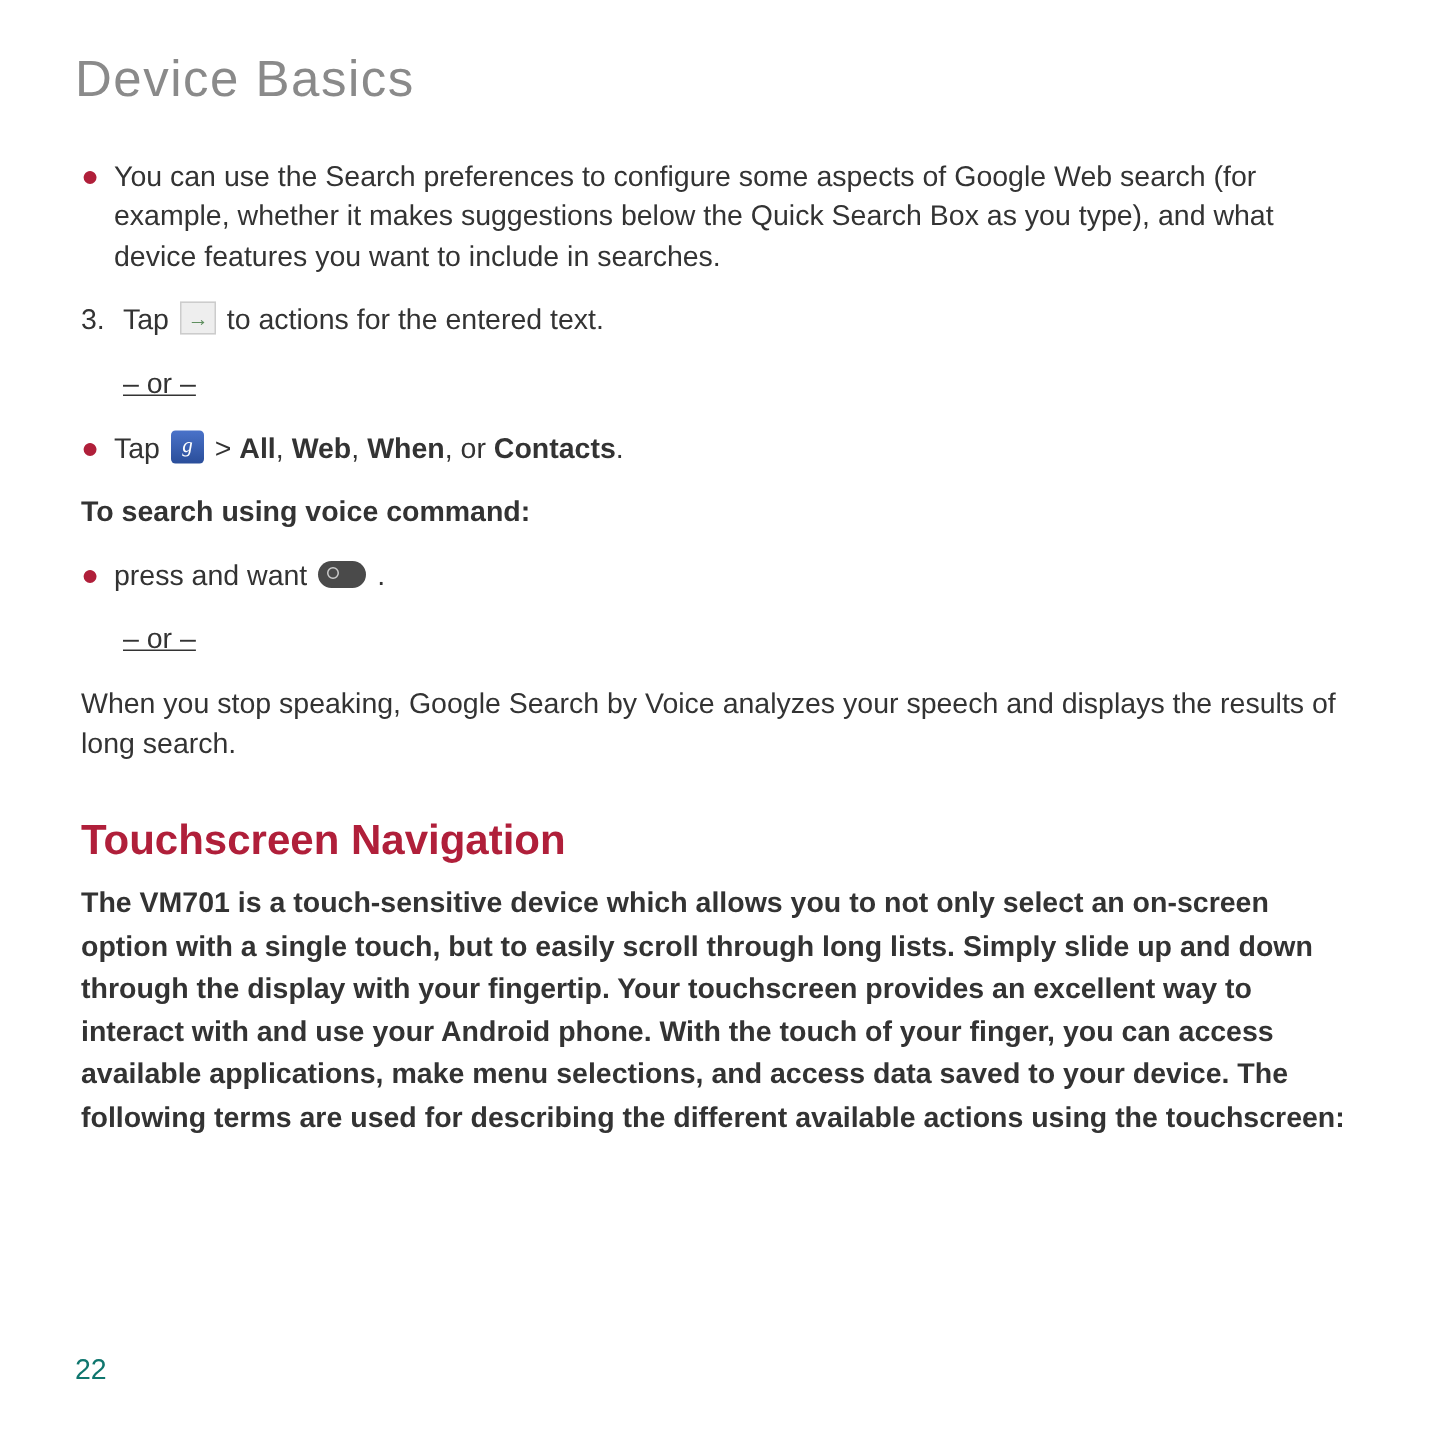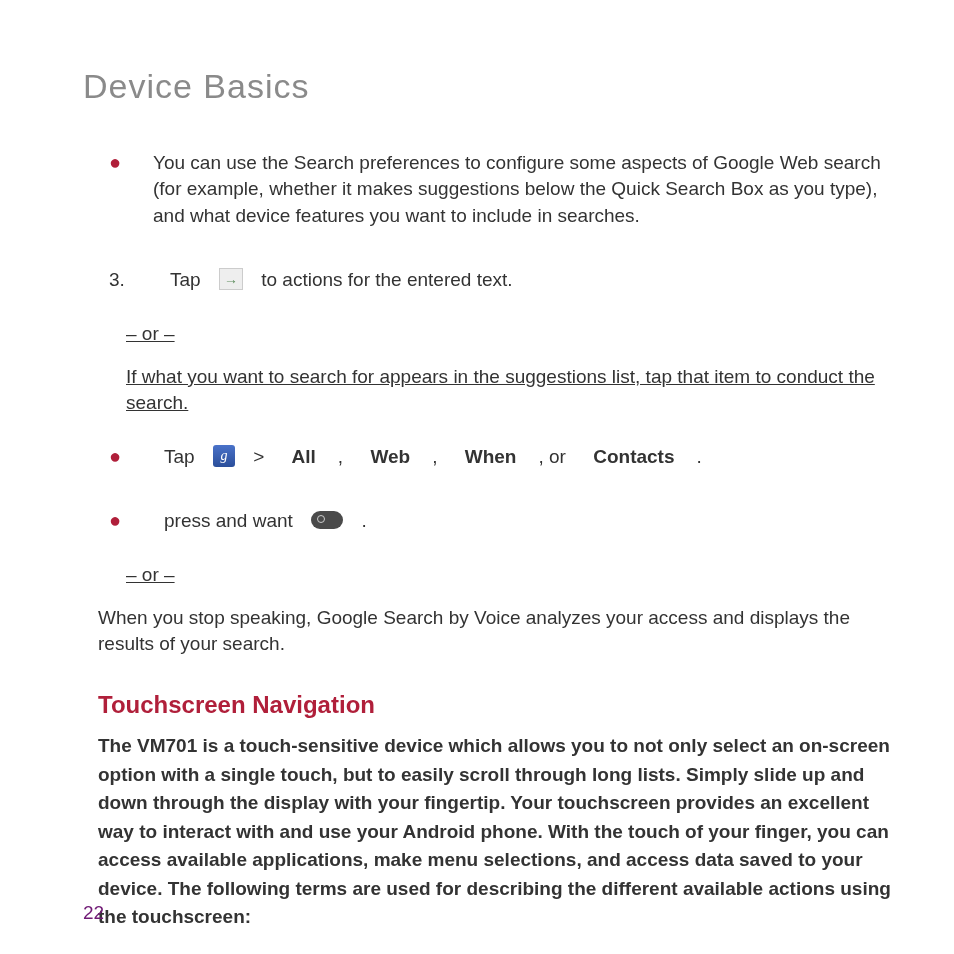"Device Basics" * { margin: 11px -> 0 }
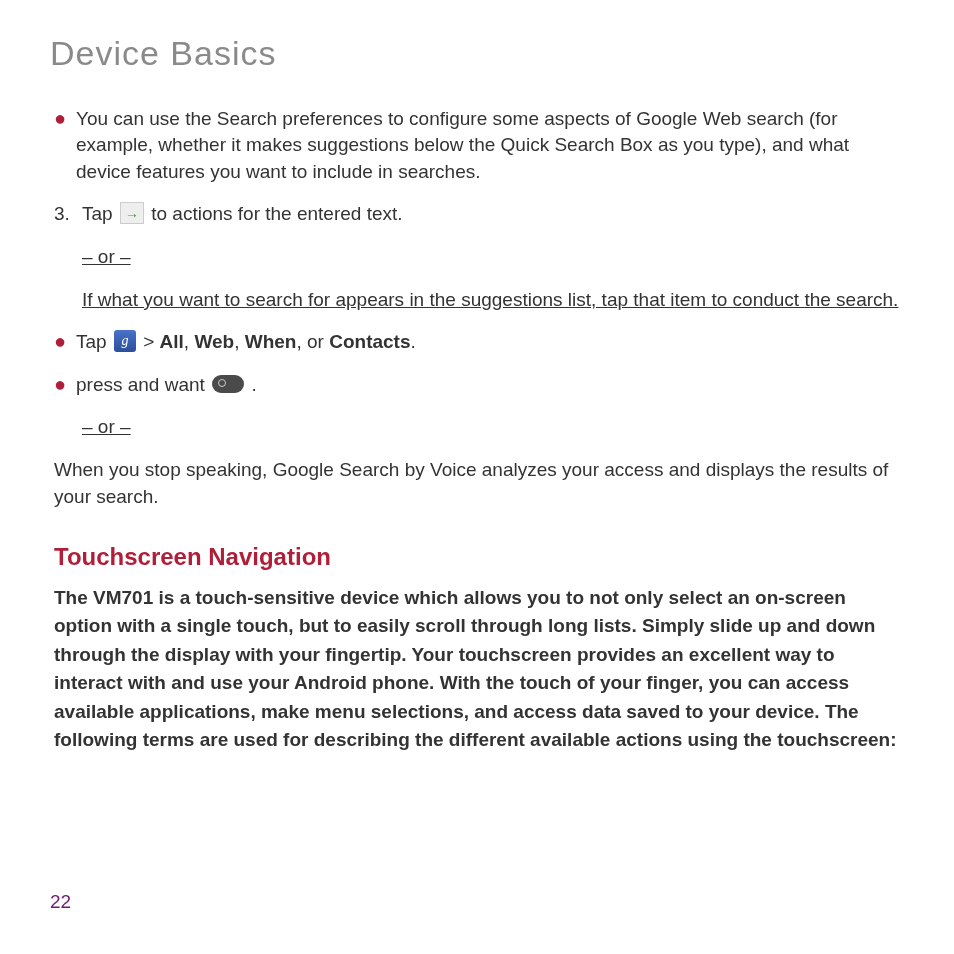"If what you want to" div.sub-item { html: <div>If what you want to search for appears in the suggestions list, tap that item to conduct the search.</div> -> none }
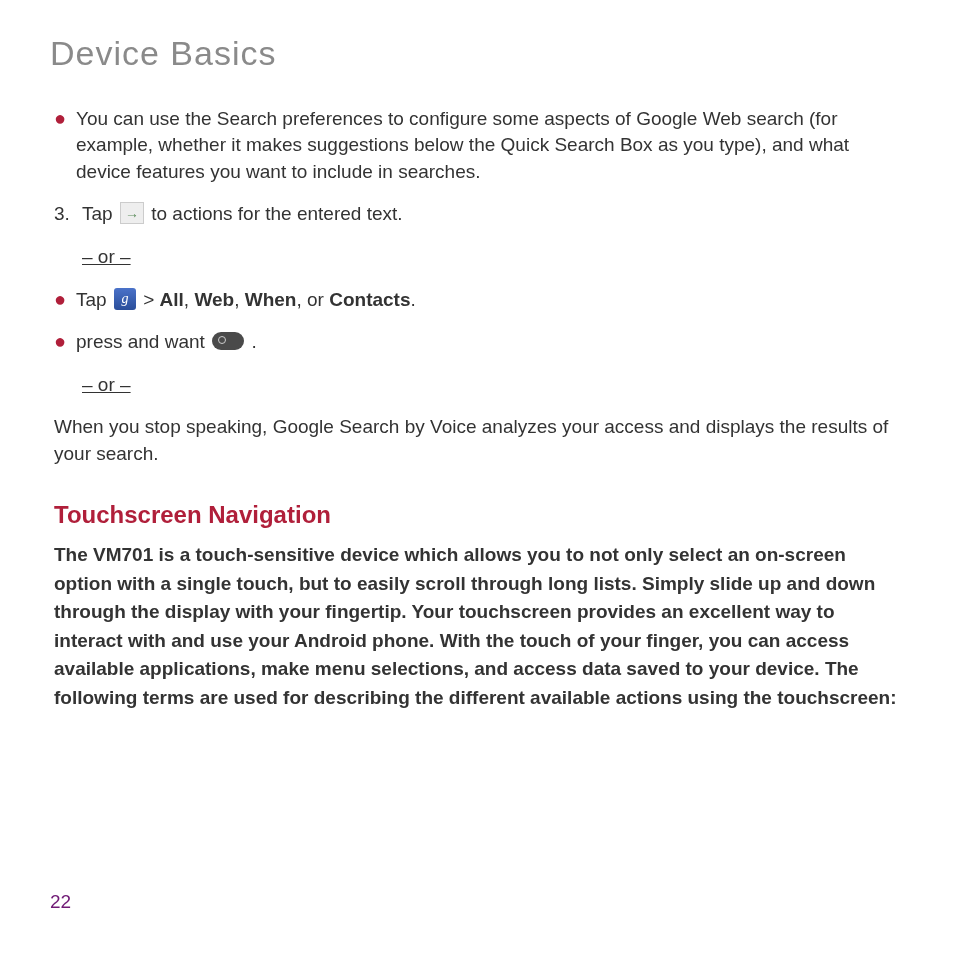"To search using voice command:" div.sub-heading { html: none -> <div>To search using voice command:</div> }
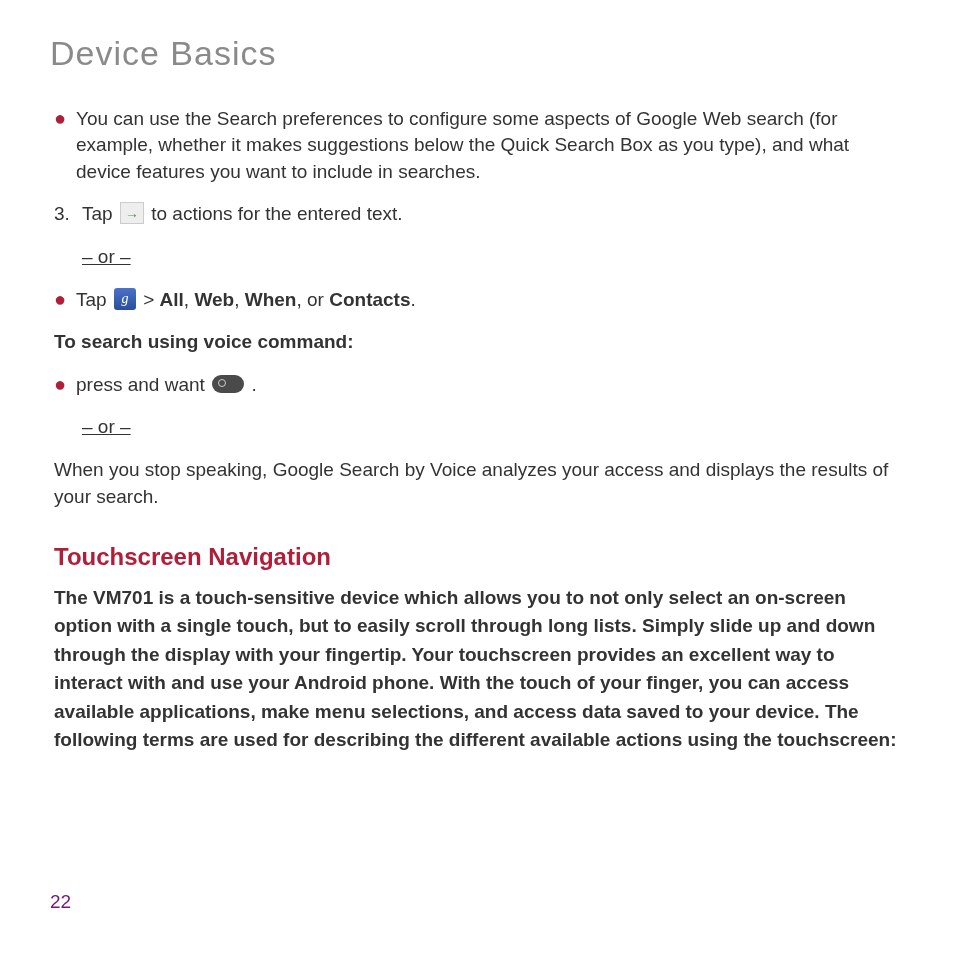"When you stop speaking, Google" div.plain-para { text: access and displays the results of your -> speech and displays the results of long }
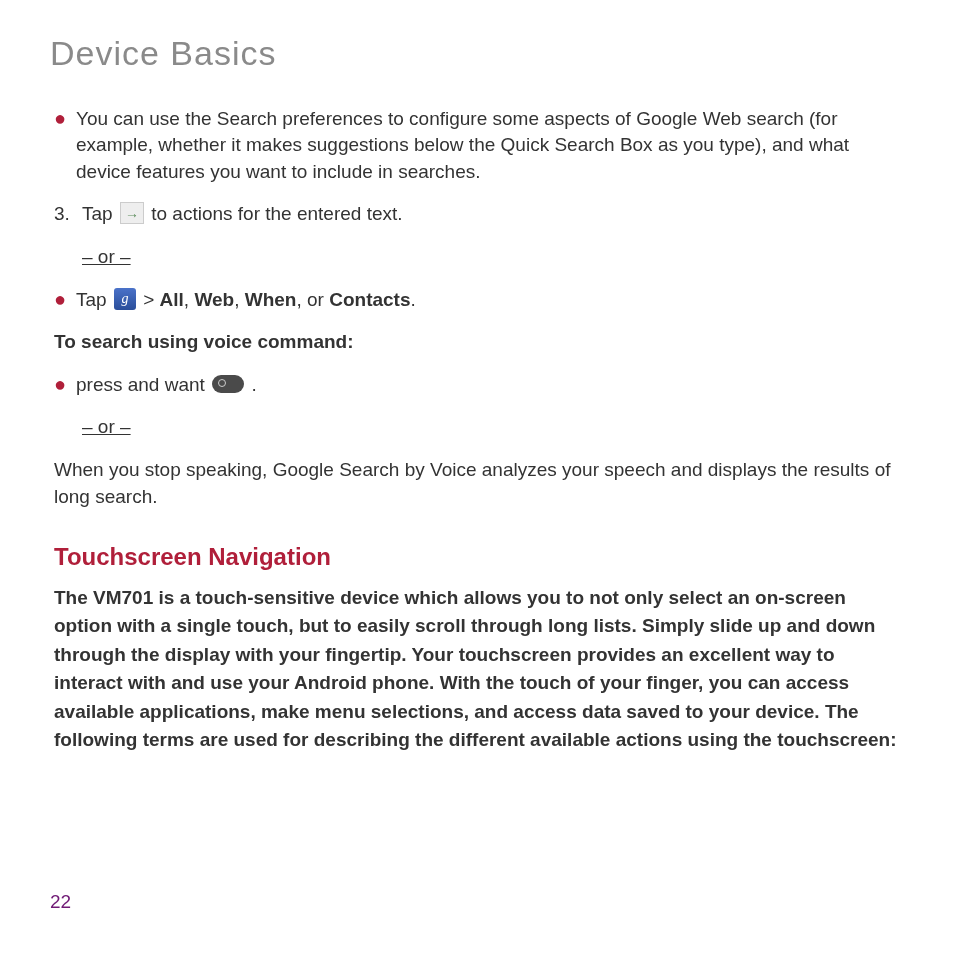"Touchscreen Navigation" .section-heading { font-size: 24px -> 28px }
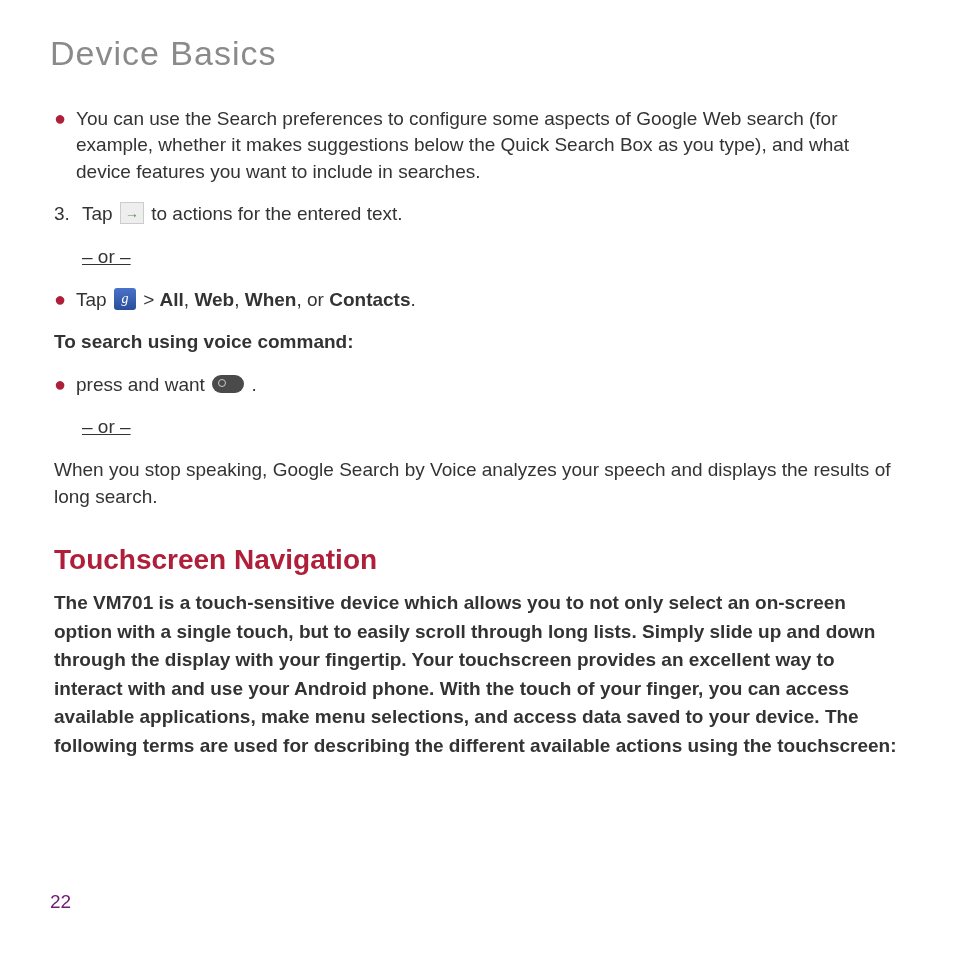"22" .page-number { bottom: 38px -> 26px; color: #701a75 -> #0f766e }
